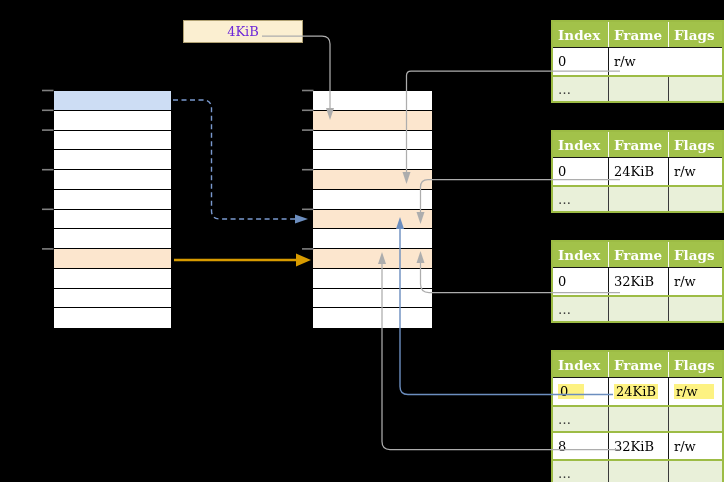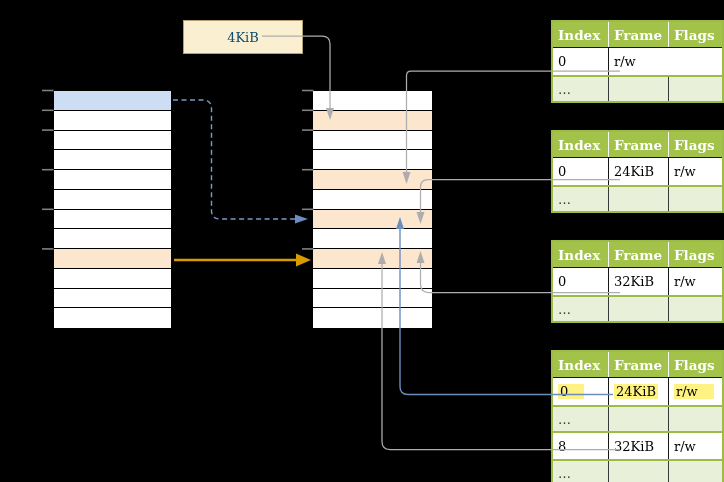"4KiB" .size-box { color: #0c4a6e -> #6d28d9; height: 34px -> 23px }
